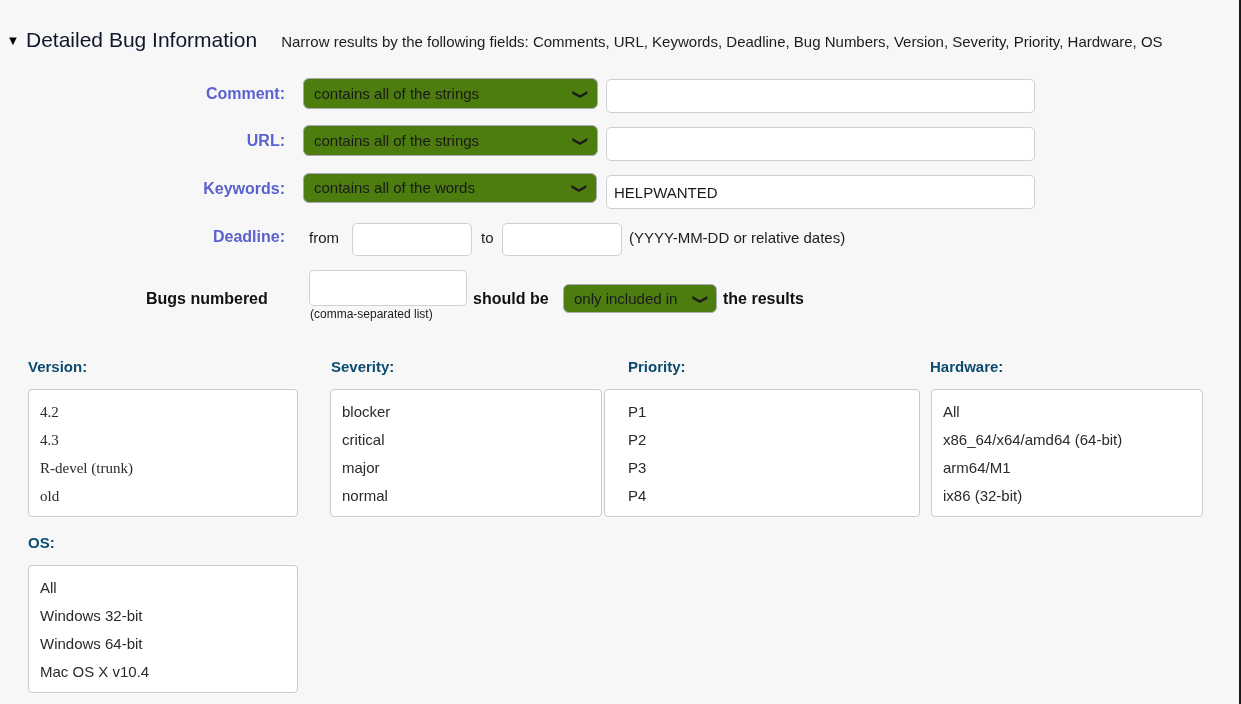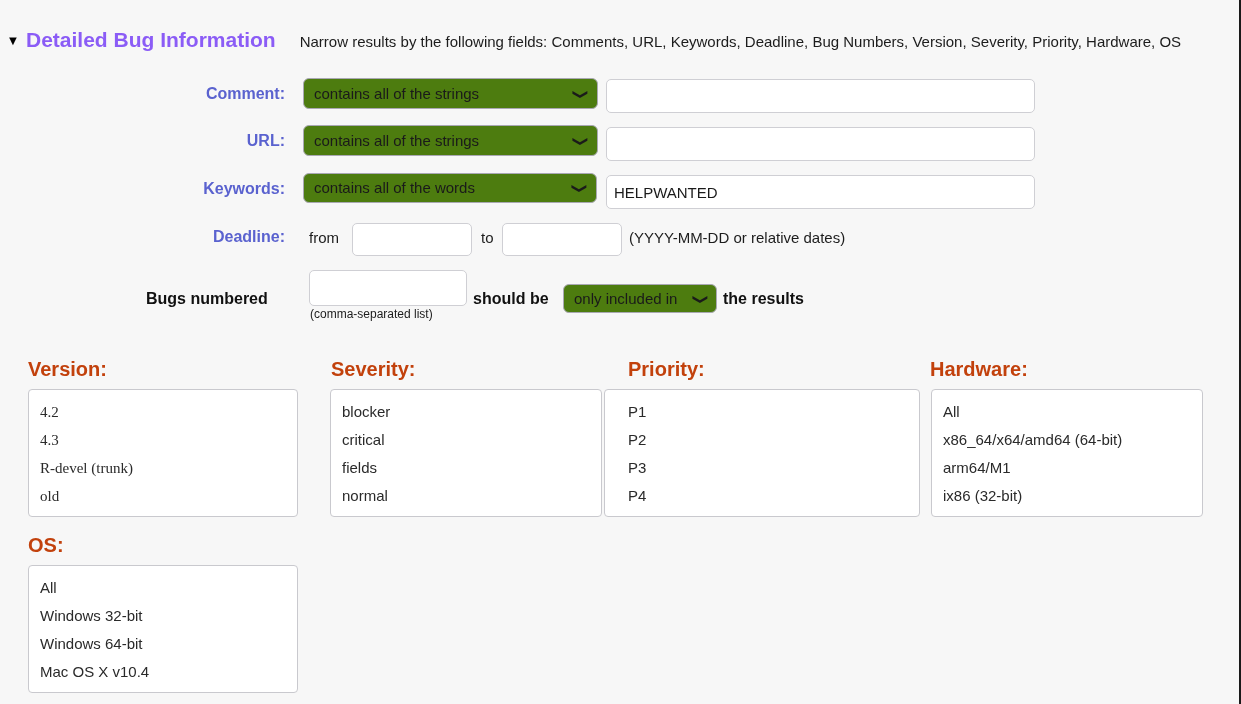"Detailed Bug Information" .section-title { color: #8b5cf6 -> #0f172a; font-weight: bold -> normal }
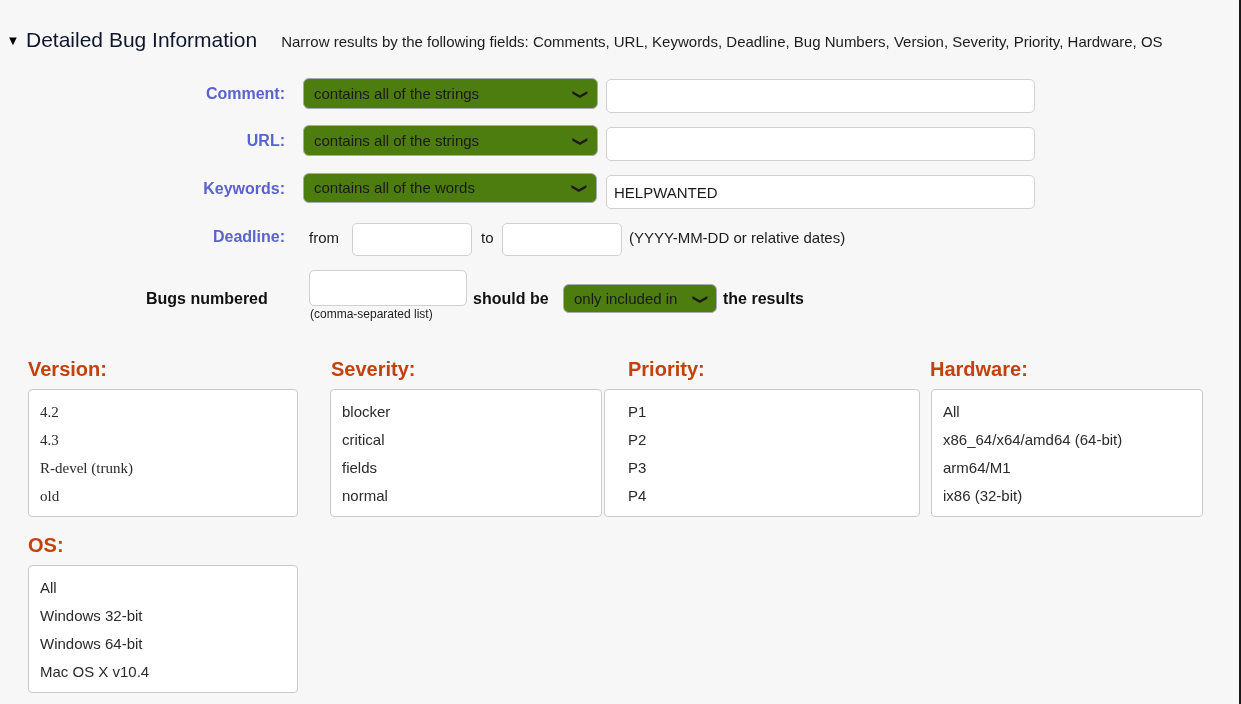"Version:" .list-label { color: #c2410c -> #0c4a6e; font-size: 20px -> 15px }
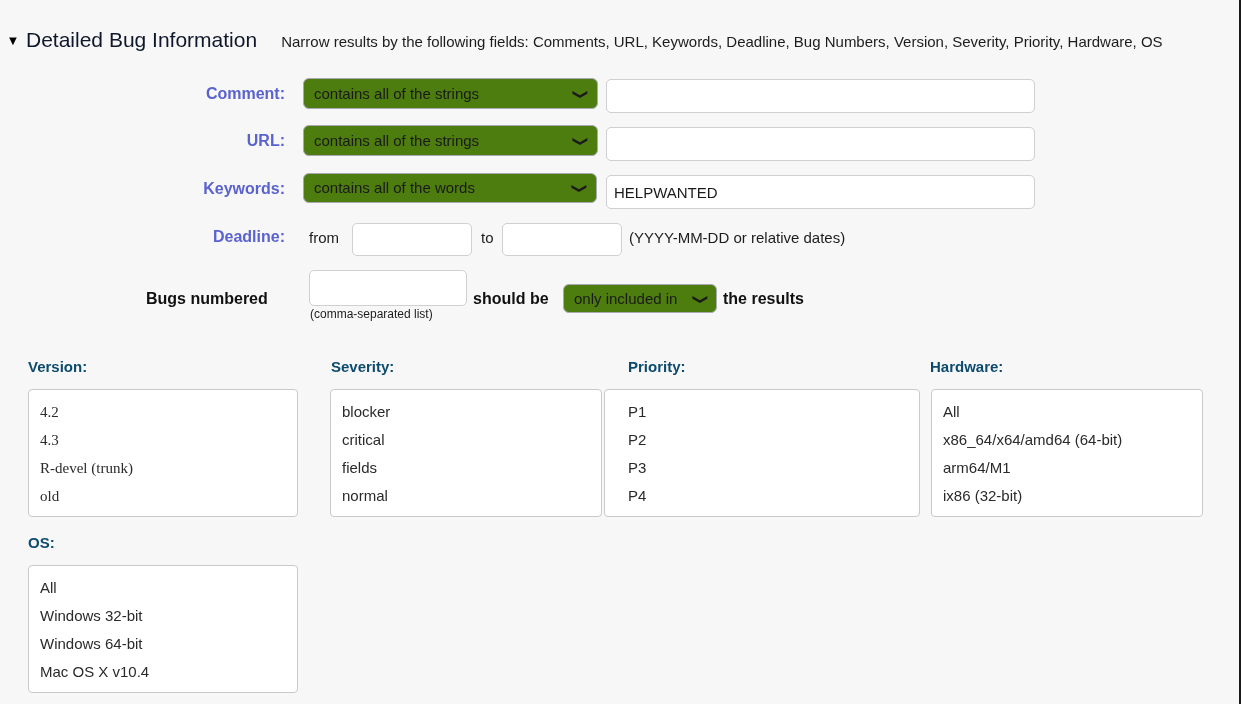"fields" div.opt { text: fields -> major }
